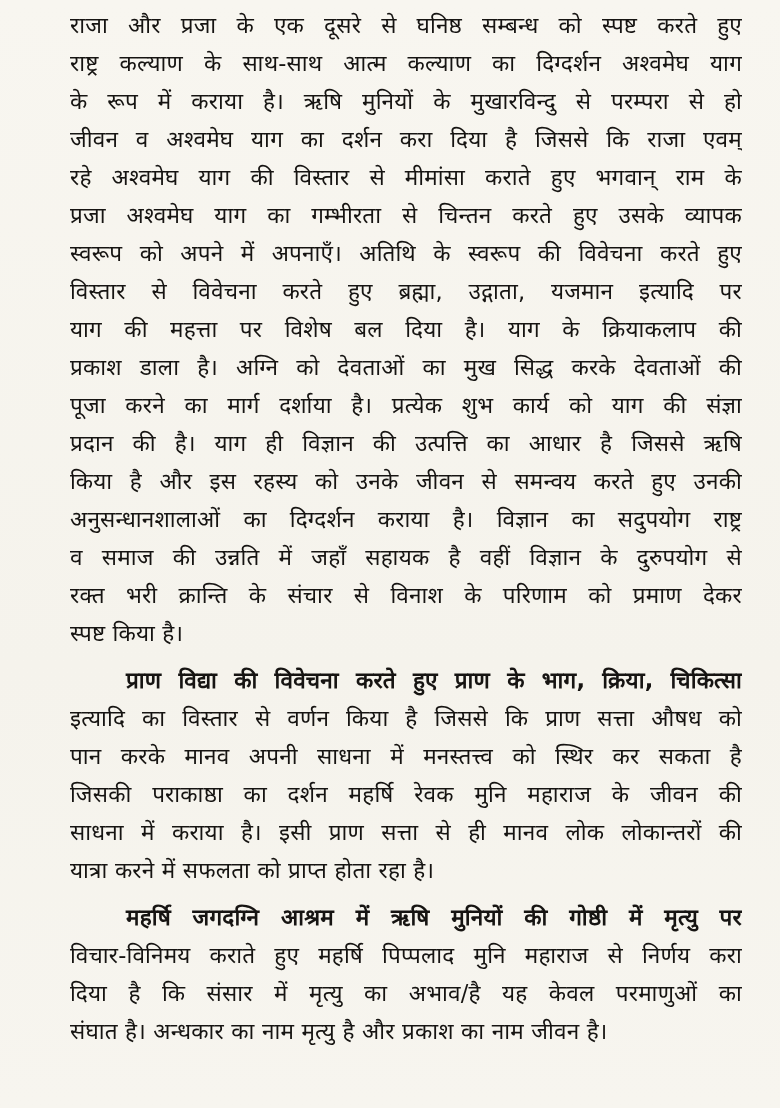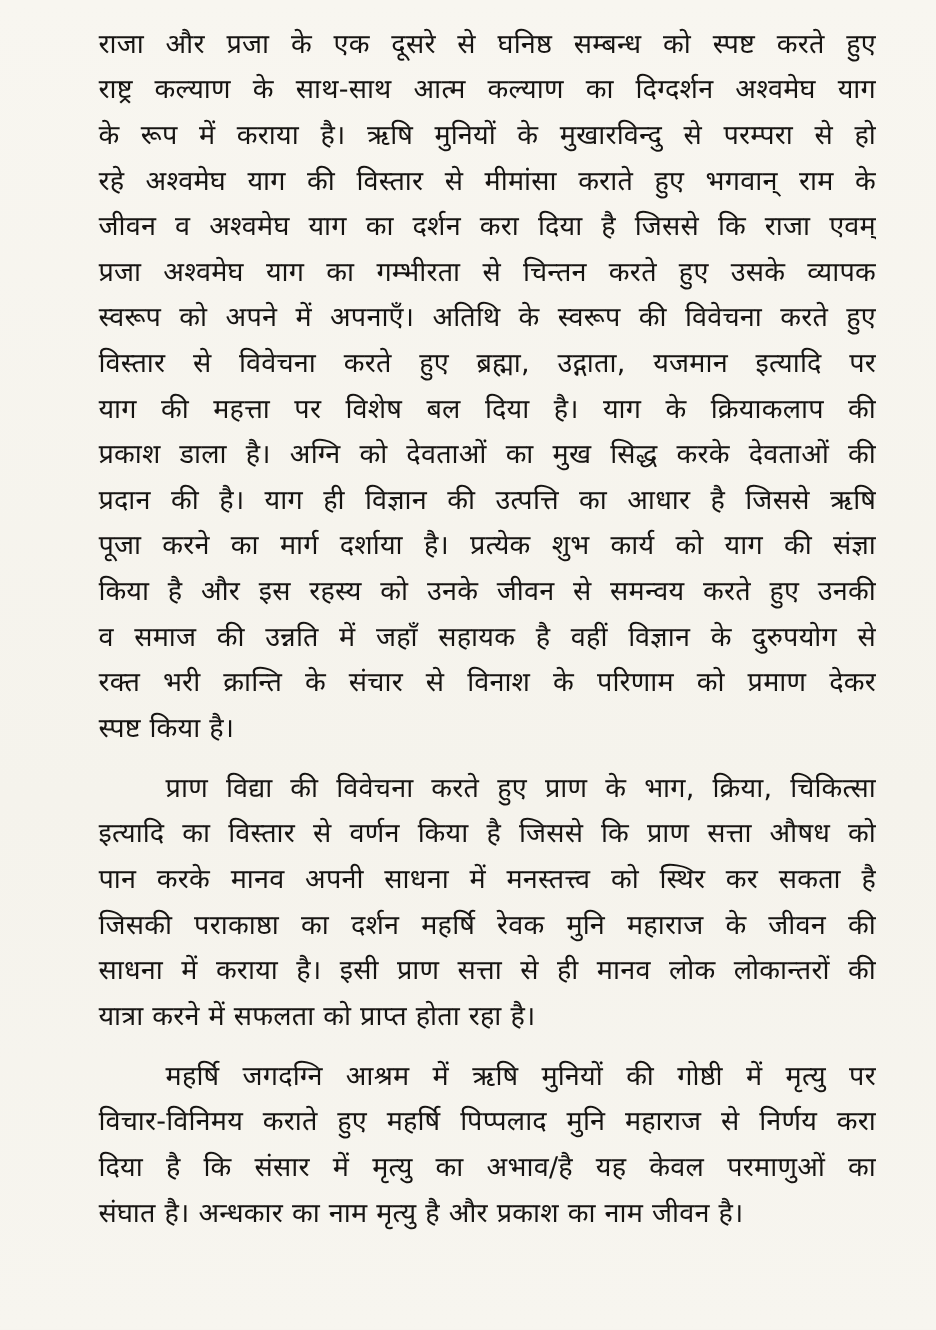"राजा और प्रजा के एक" .paragraph { margin: 12px -> 0 }
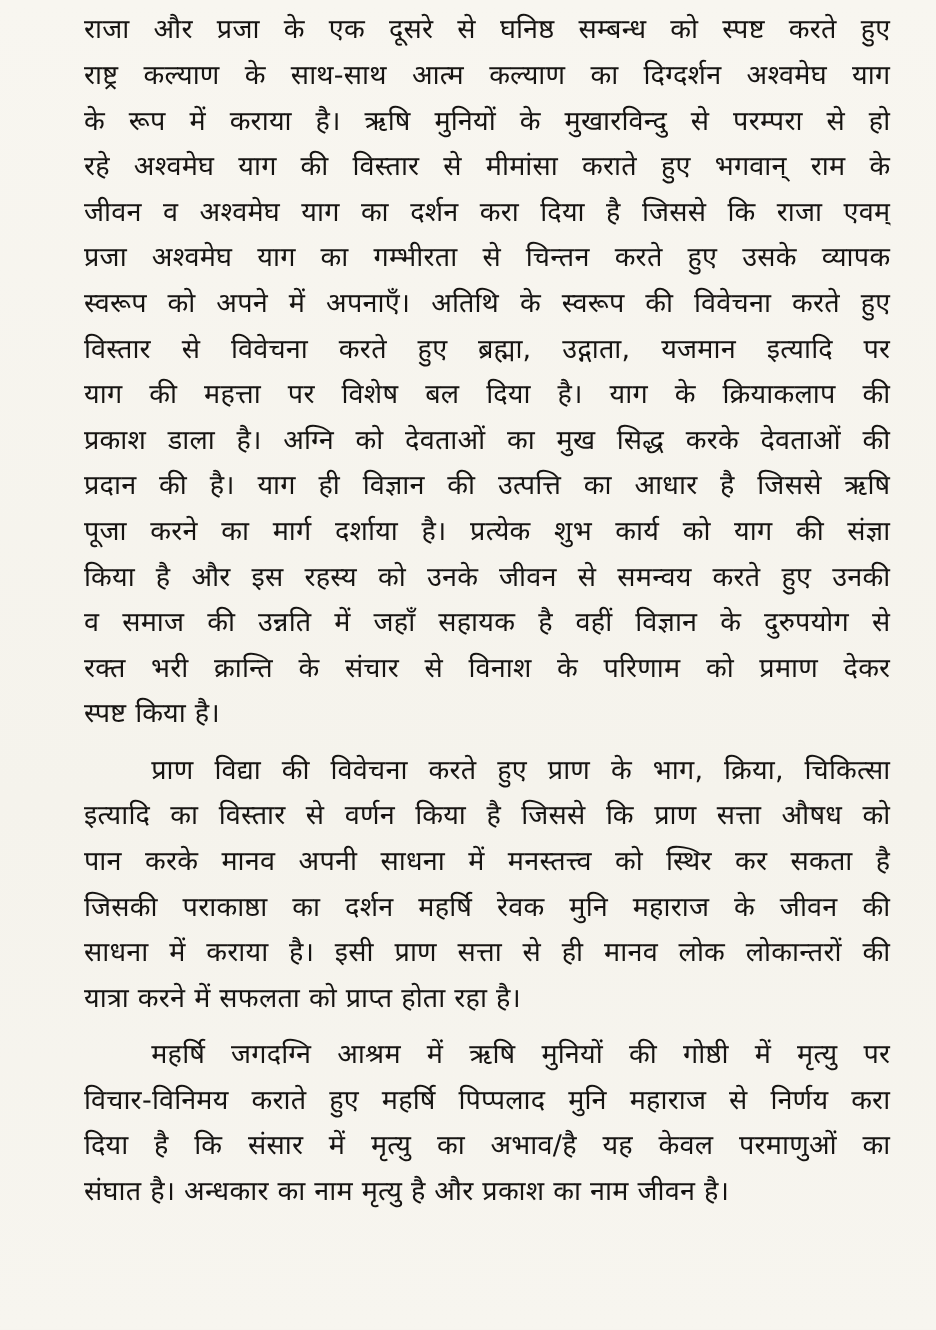"रहे अश्वमेघ याग की विस्तार" div.line { order: before "जीवन व अश्वमेघ याग का" -> after "जीवन व अश्वमेघ याग का" }
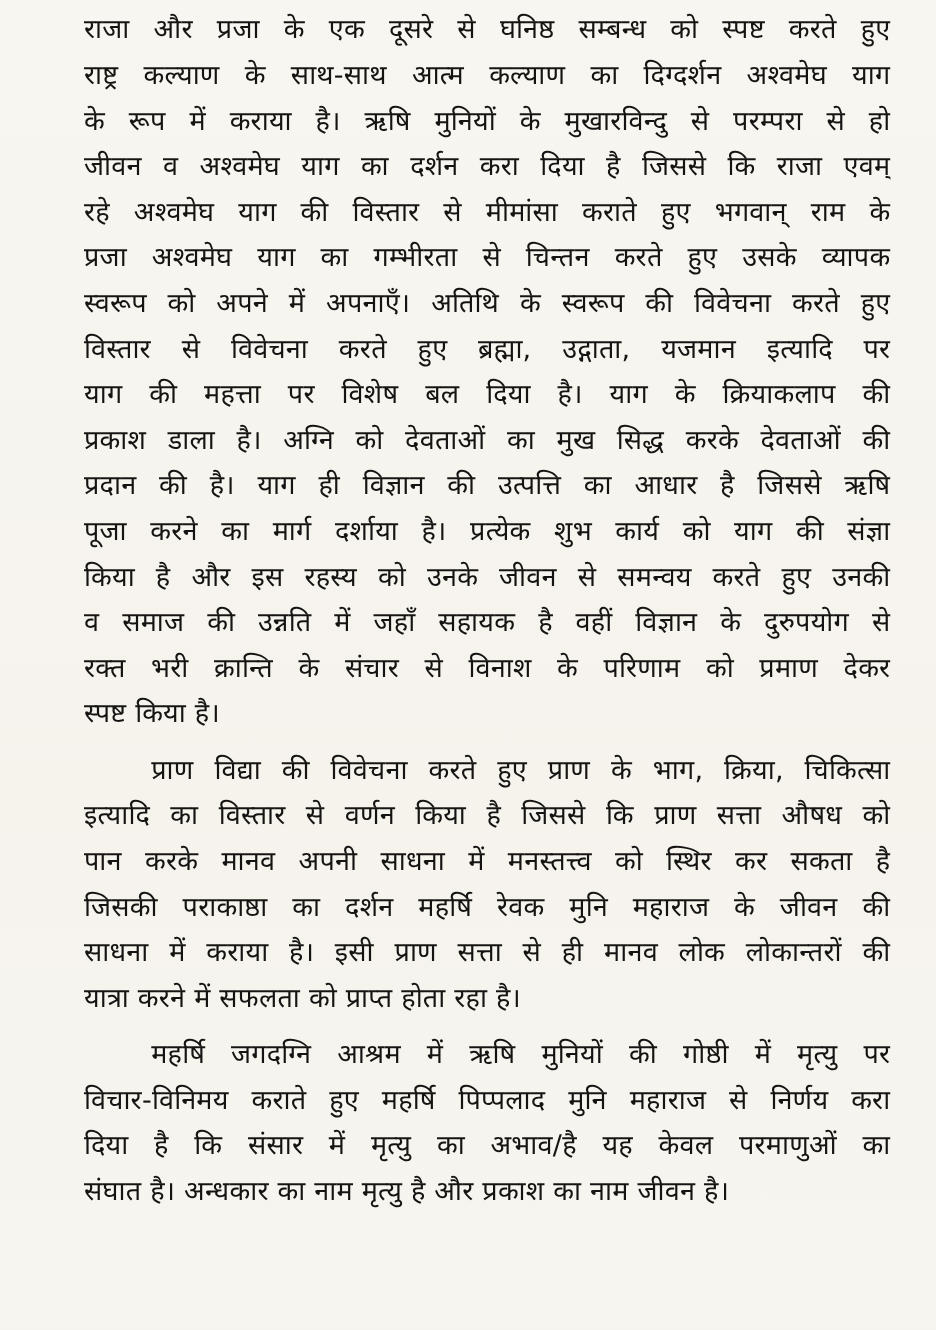"प्रदान की है। याग ही" div.line { order: before "पूजा करने का मार्ग दर्शाया" -> after "पूजा करने का मार्ग दर्शाया" }
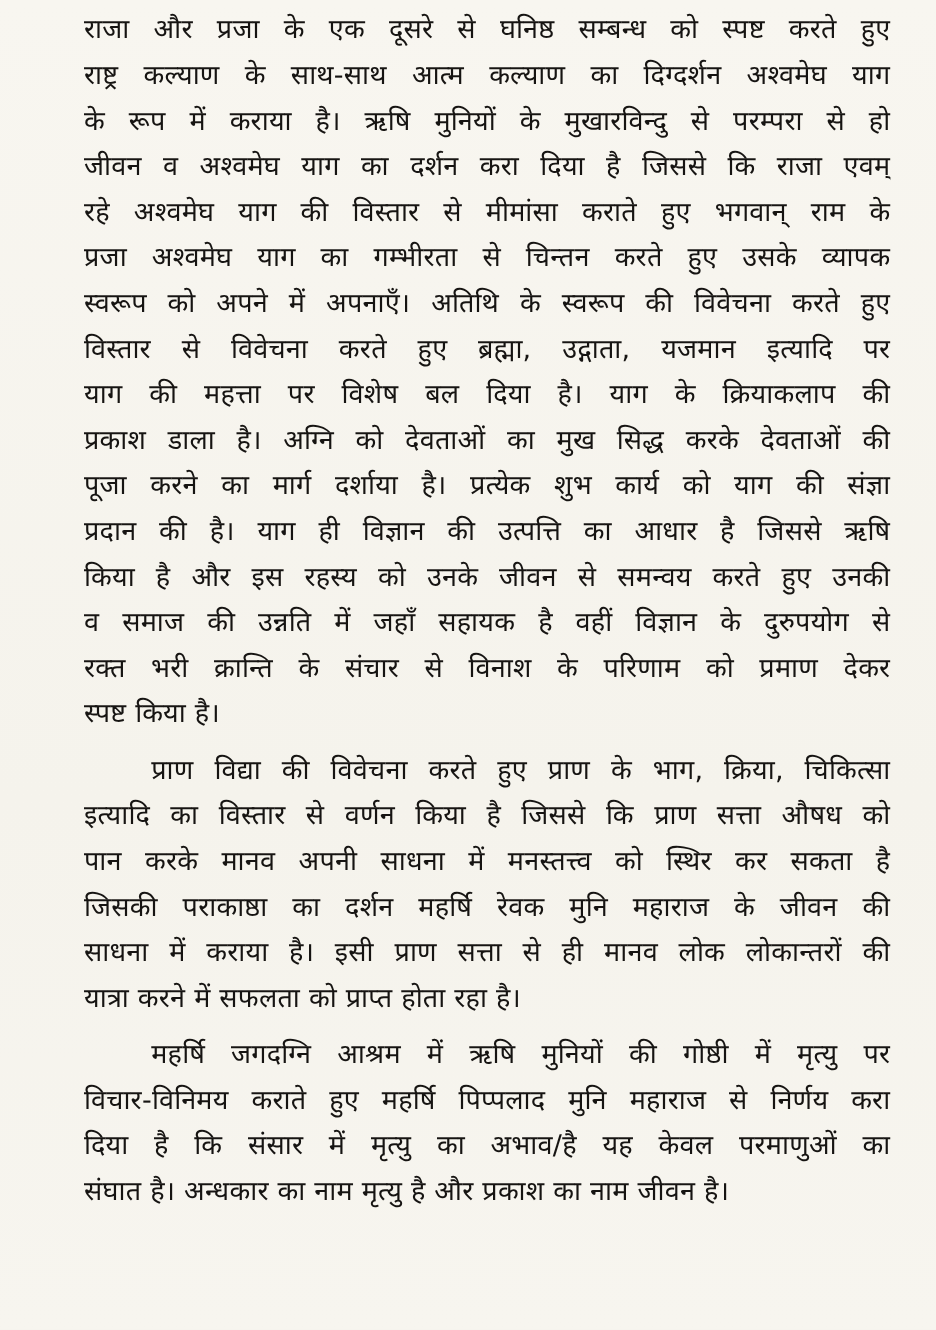"अनुसन्धानशालाओं का दिग्दर्शन कराया है।" div.line { html: none -> <div>अनुसन्धानशालाओं का दिग्दर्शन कराया है। विज्ञान का सदुपयोग राष्ट्र</div> }
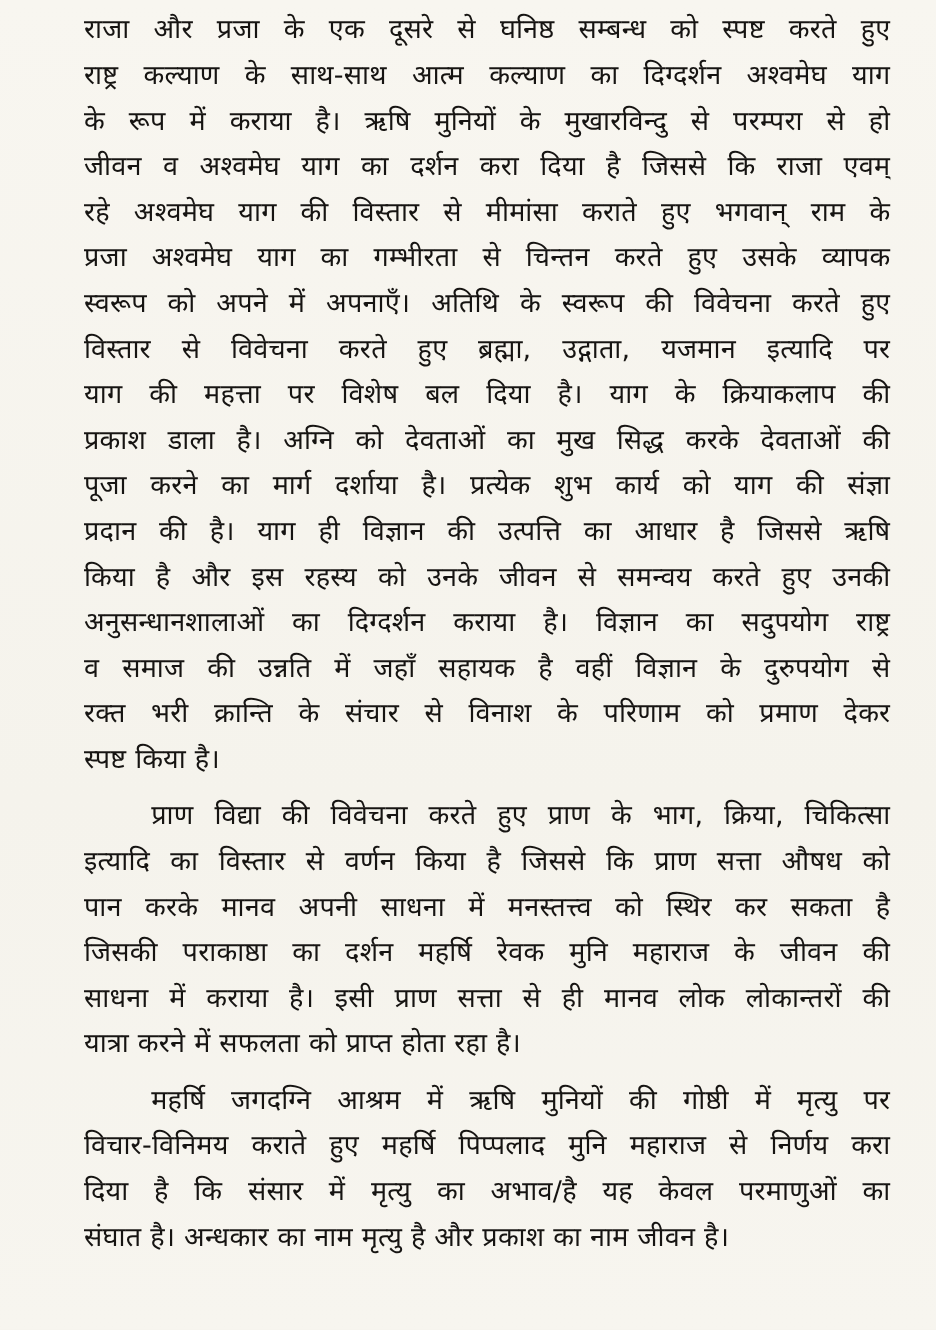"प्राण विद्या की विवेचना करते" .paragraph.indented .line.first { font-weight: none -> bold }
